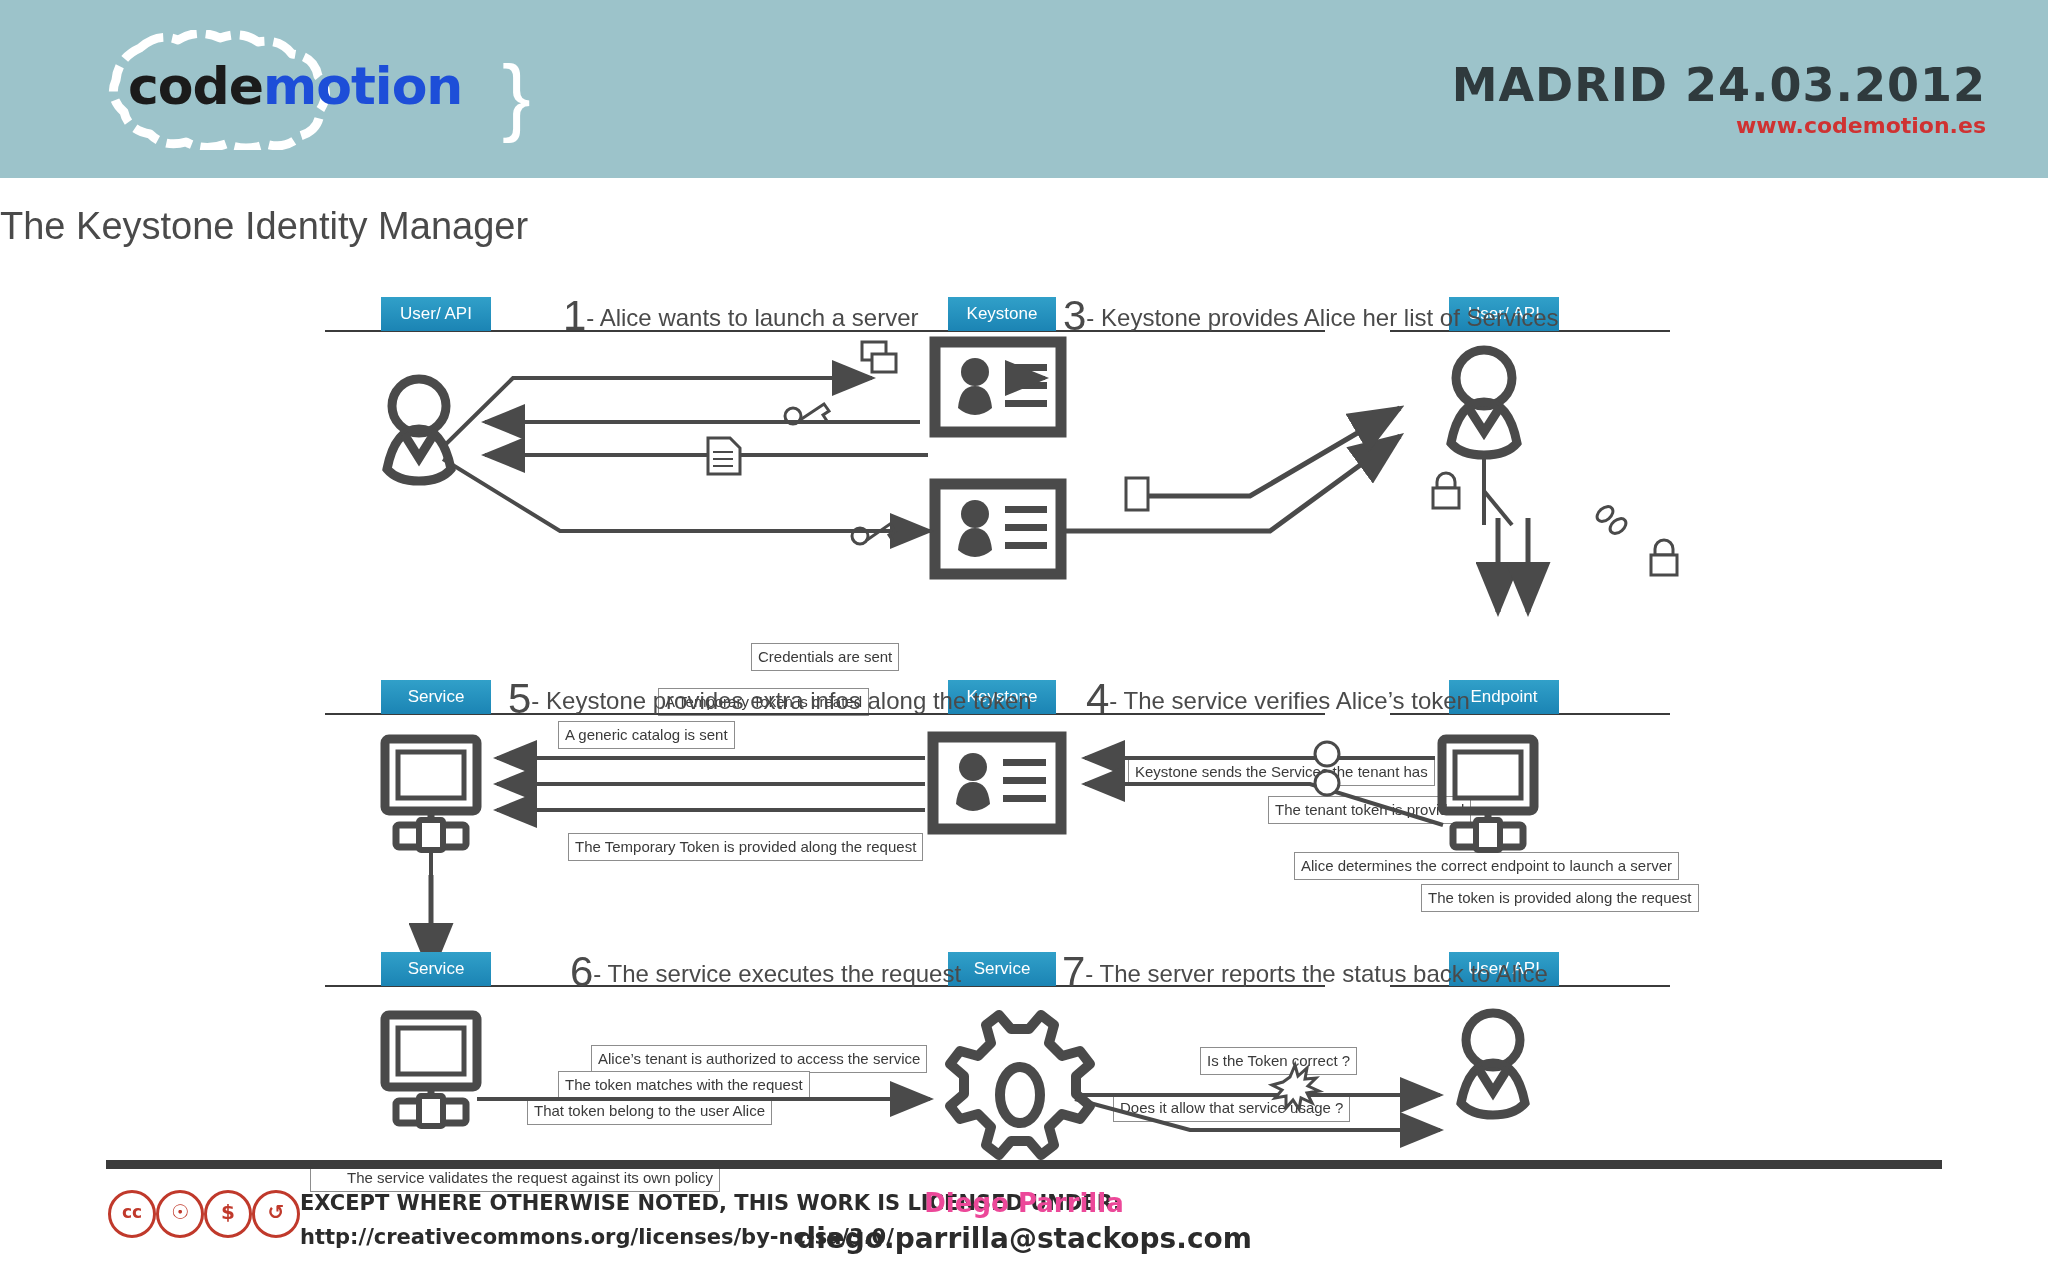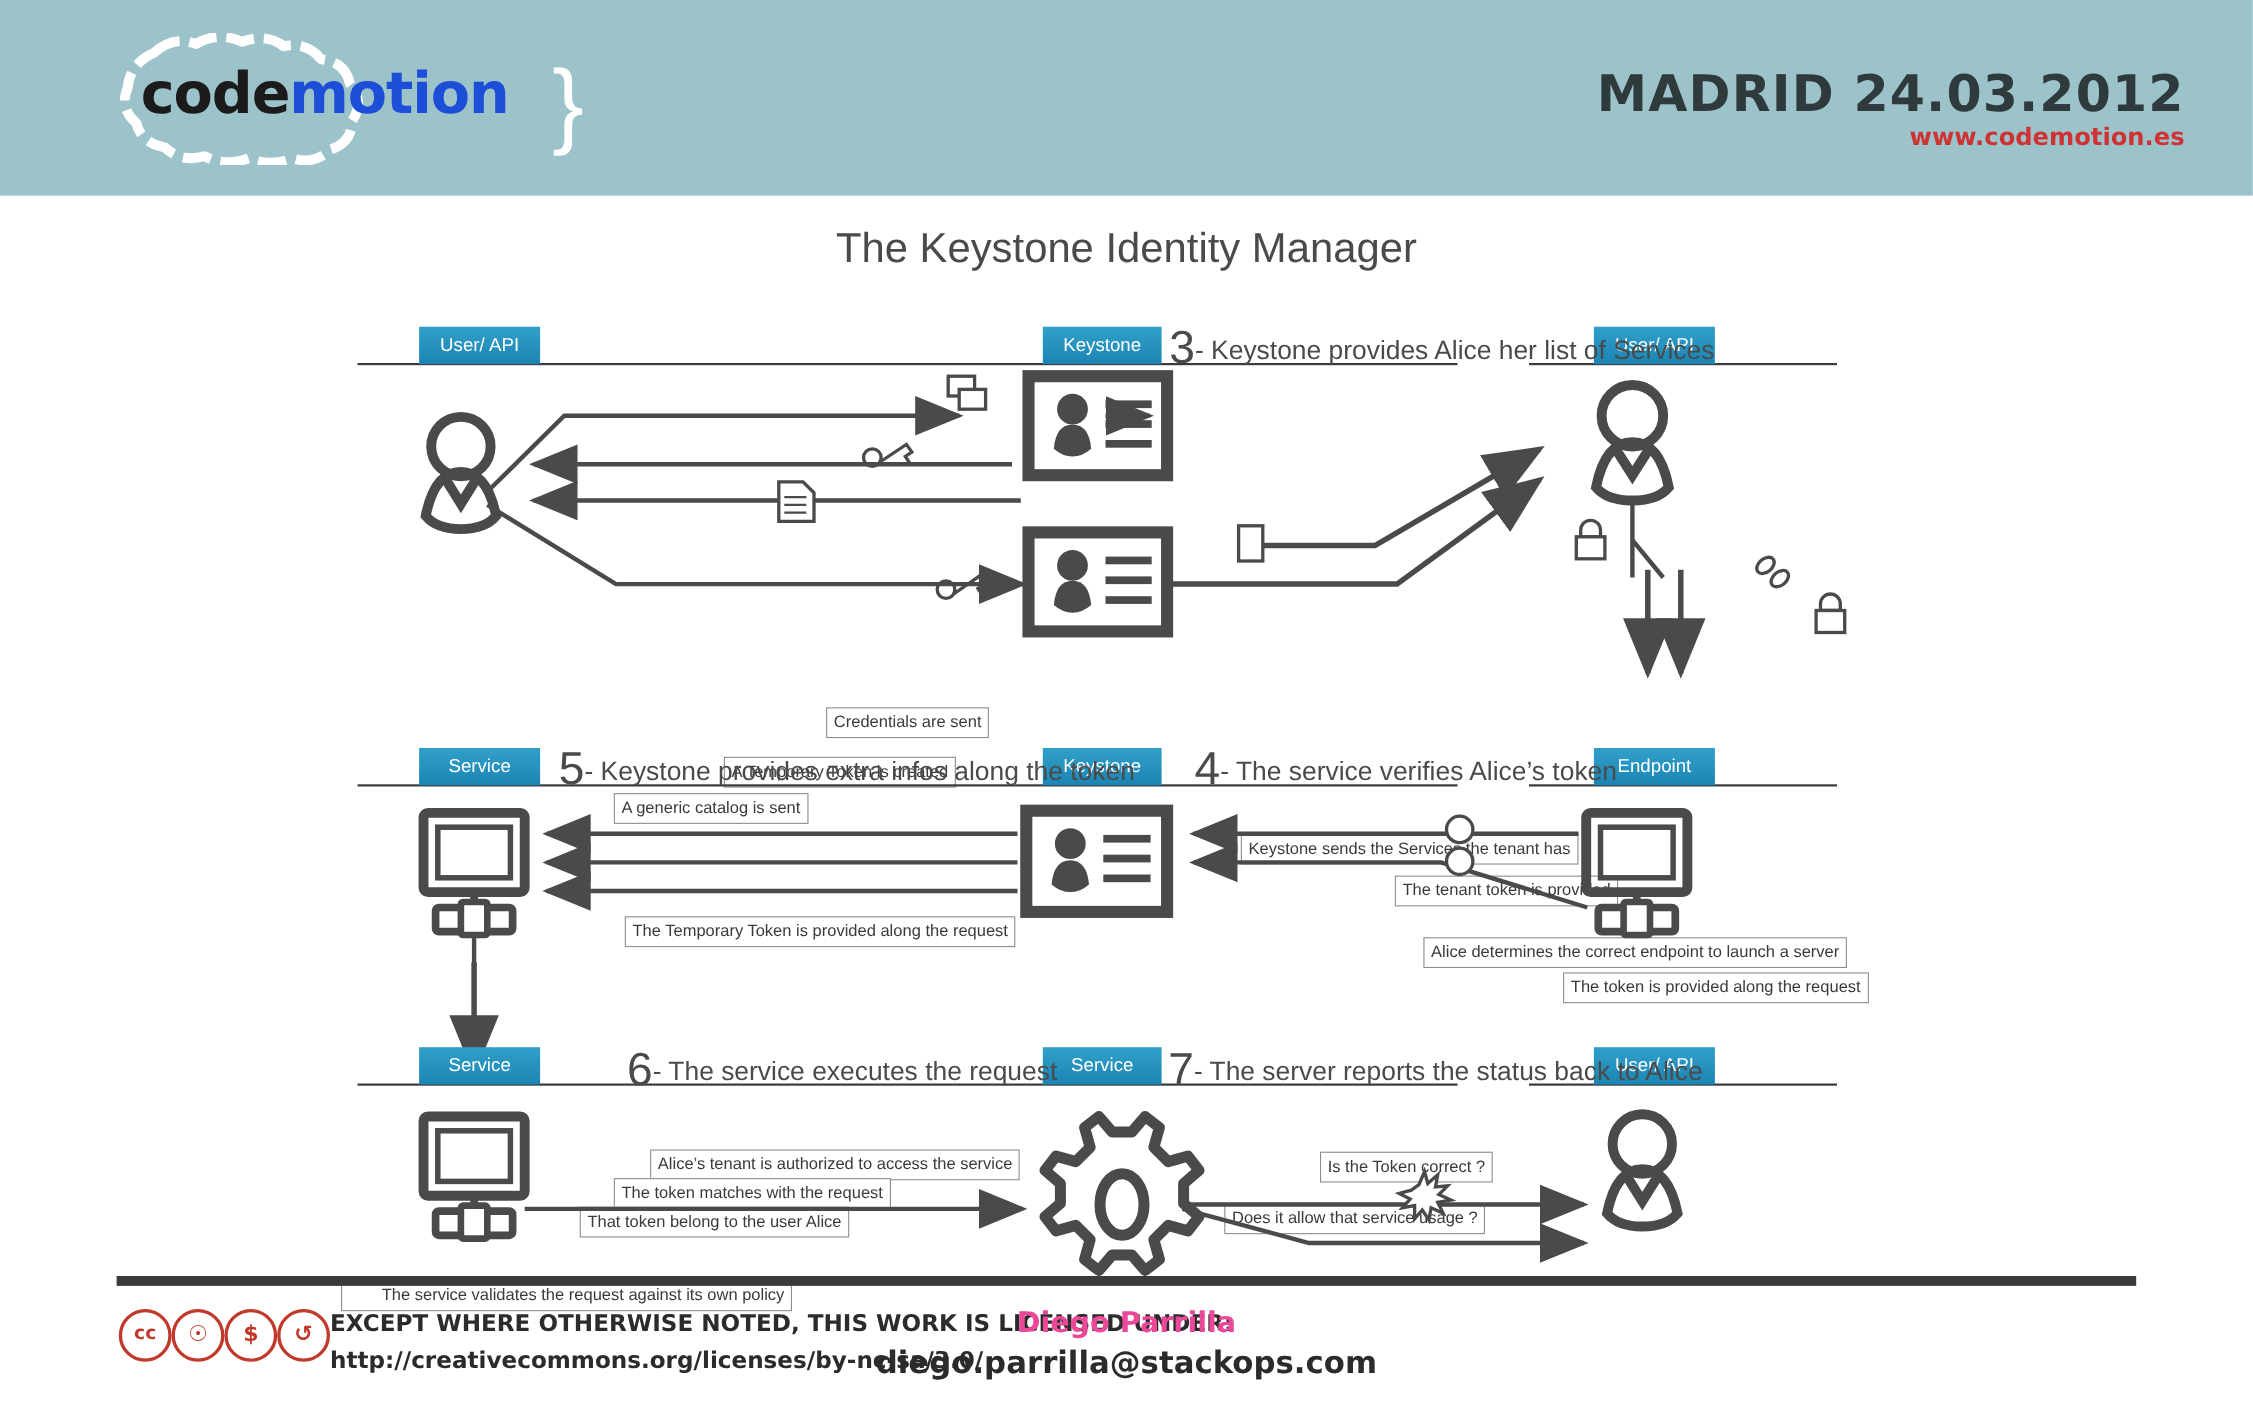"The Keystone Identity Manager" #slide-title { text-align: center -> left }
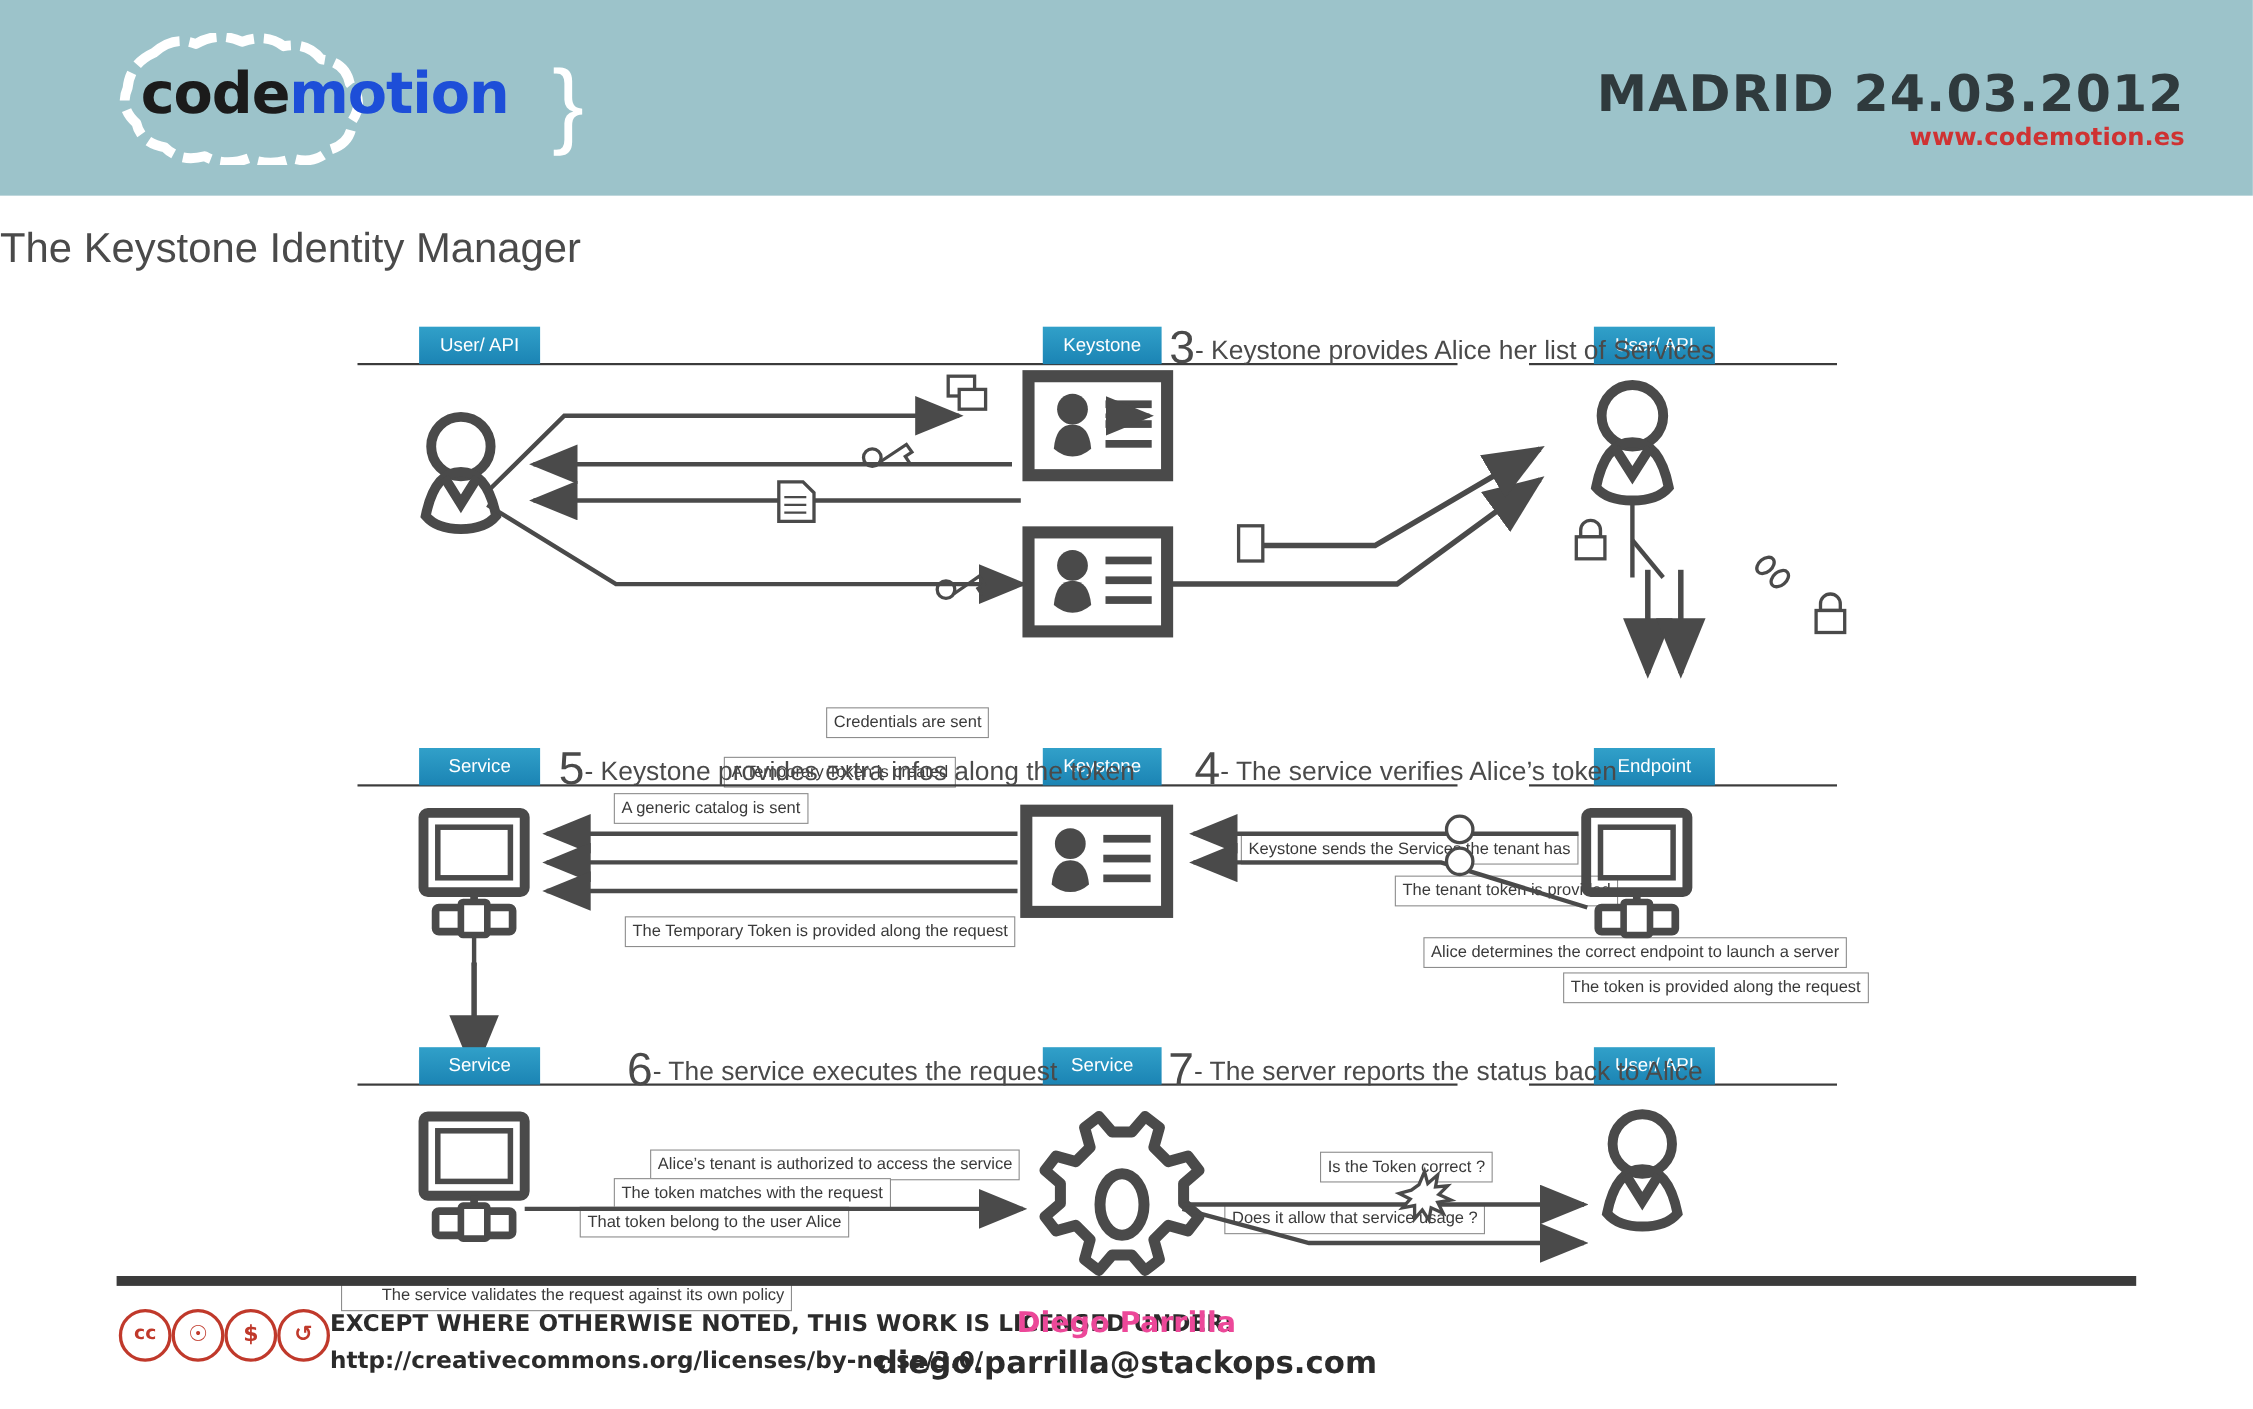"1- Alice wants to launch" div.step-title { html: none -> <div> <span>1</span><span>- Alice wants to launch a server</span> </div> }
